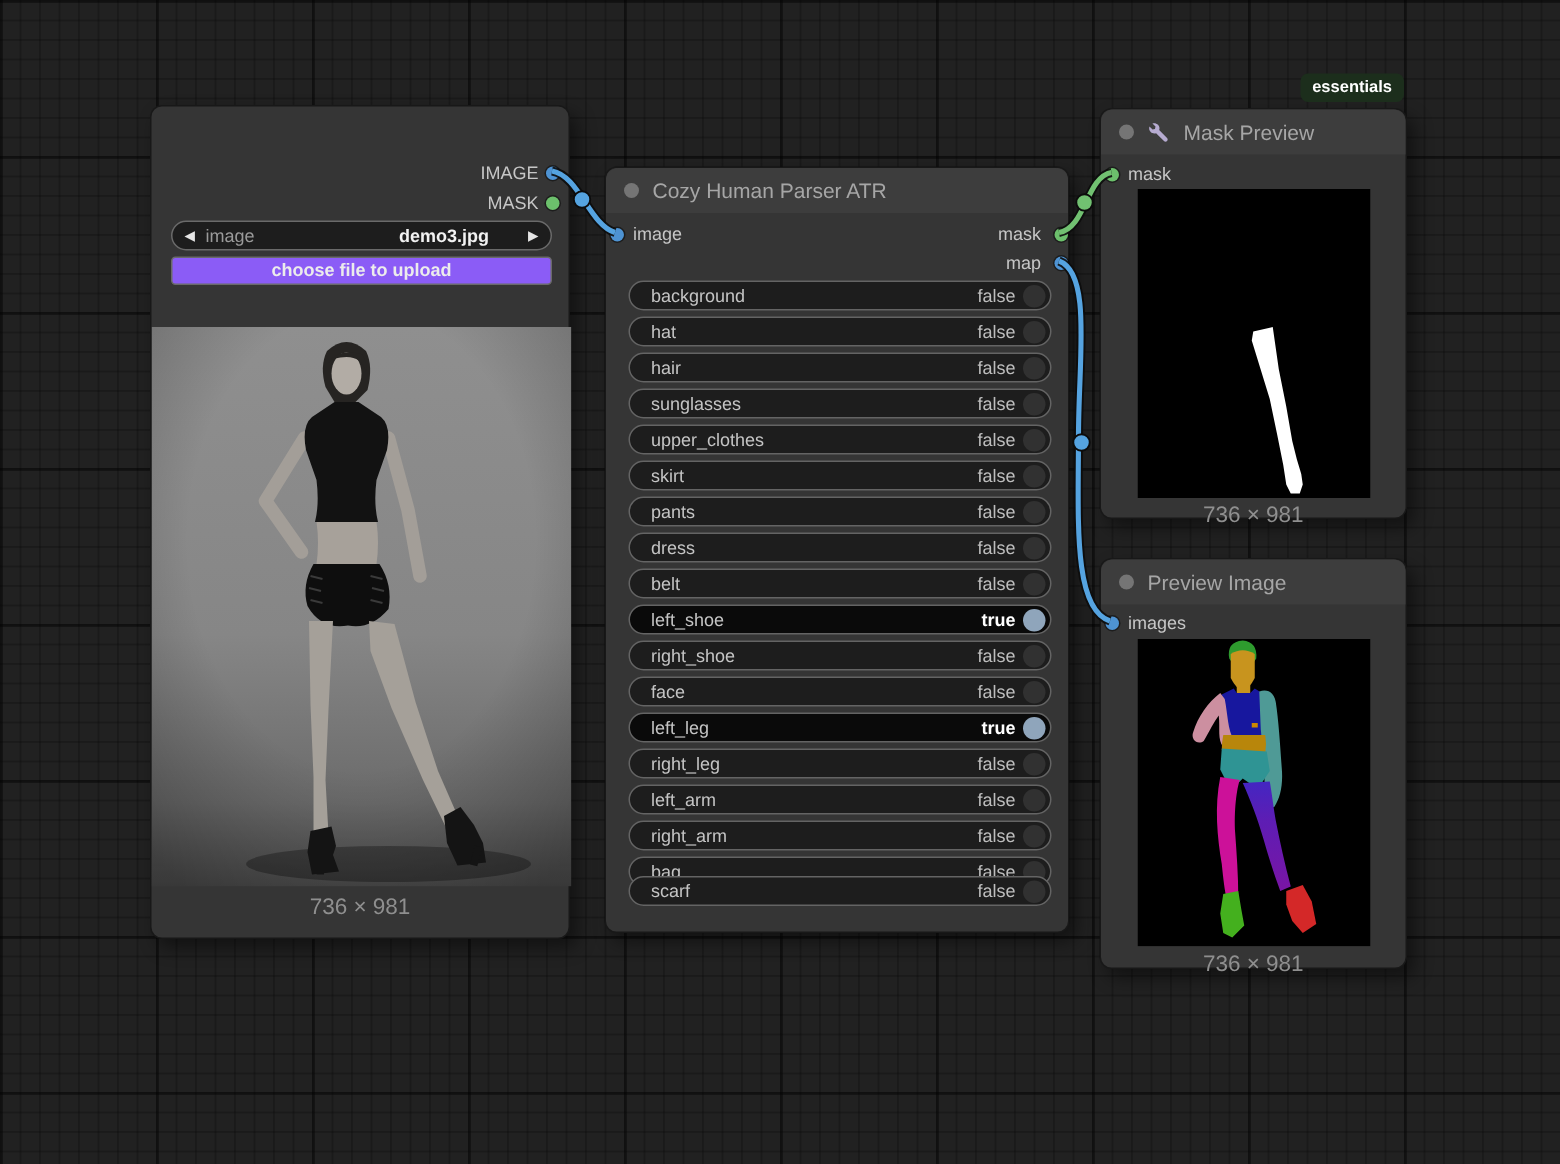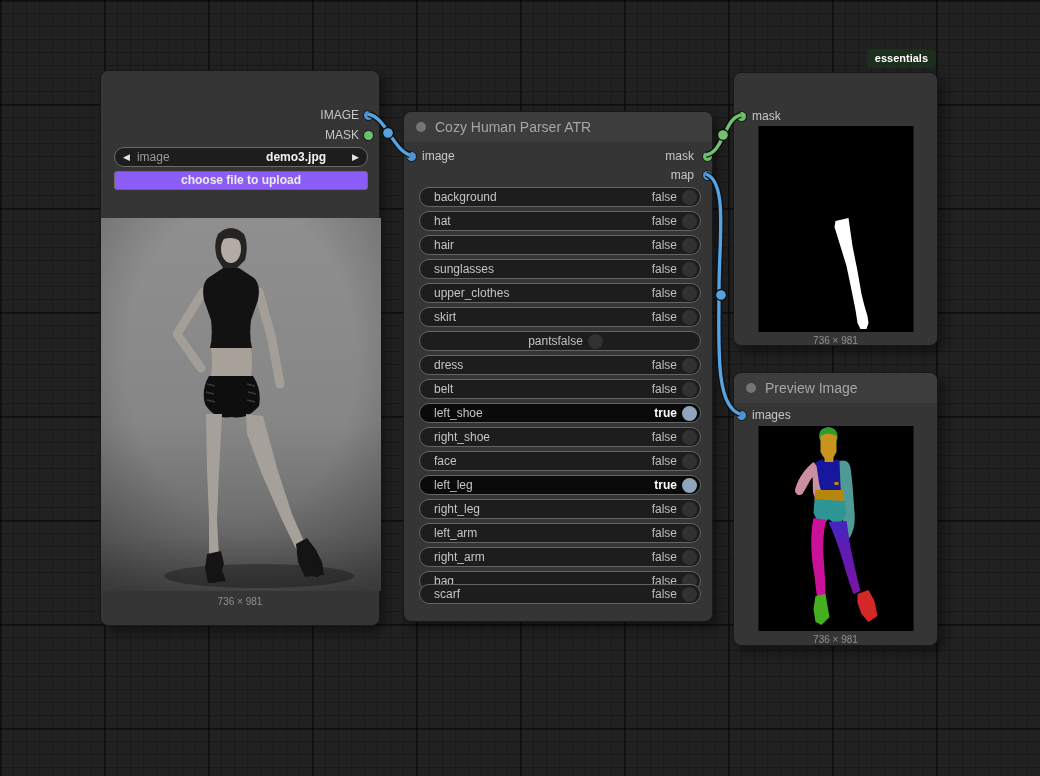"Mask Preview" div.node-title { html: none -> <div> <span></span> <svg> <path></path> </svg> <span>Mask Preview</span> </div> }
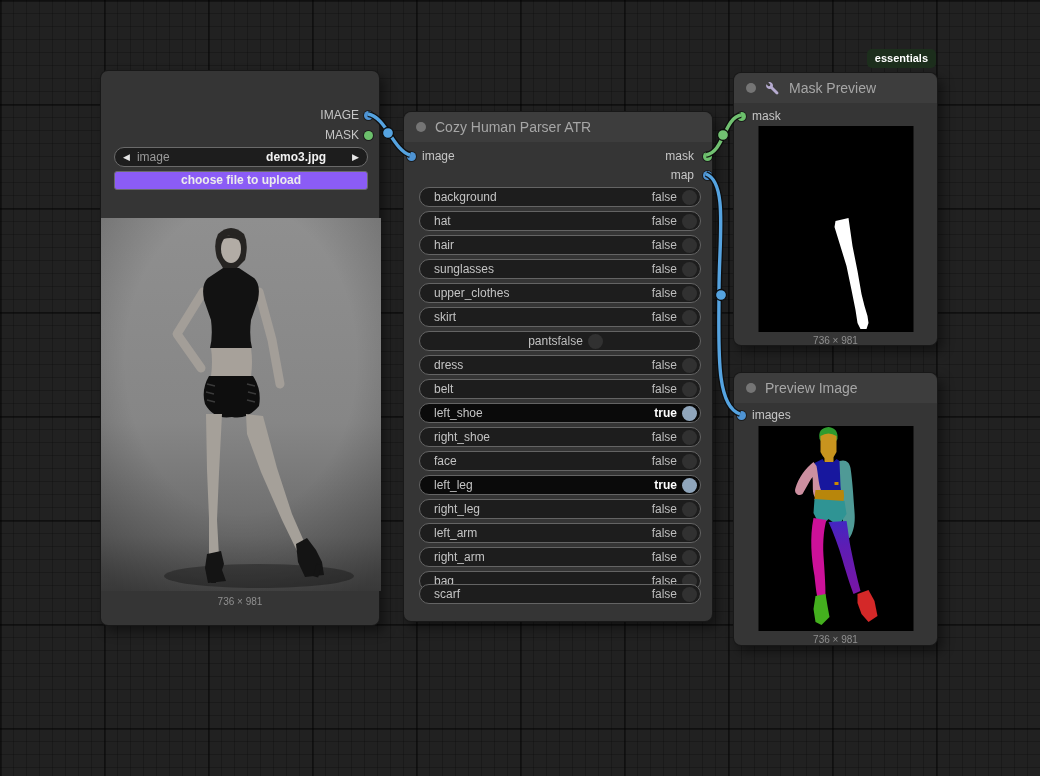"pants" div.toggle-row { justify-content: center -> none }
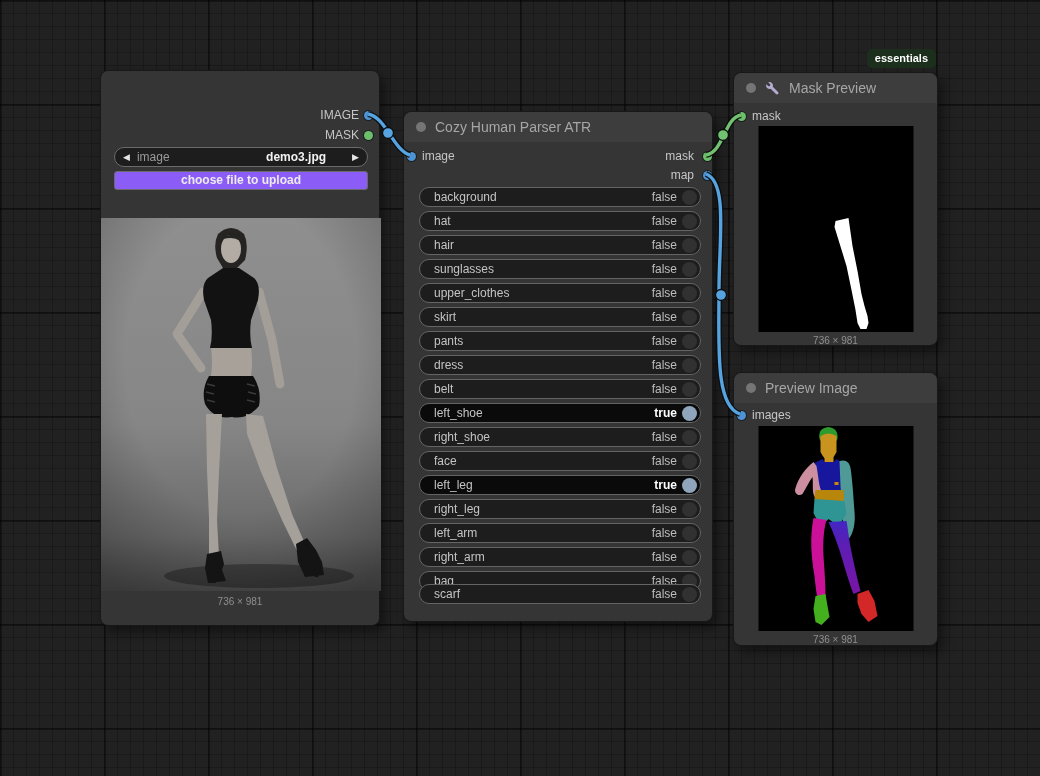"736 × 981" .caption { font-size: 10px -> 15px }
